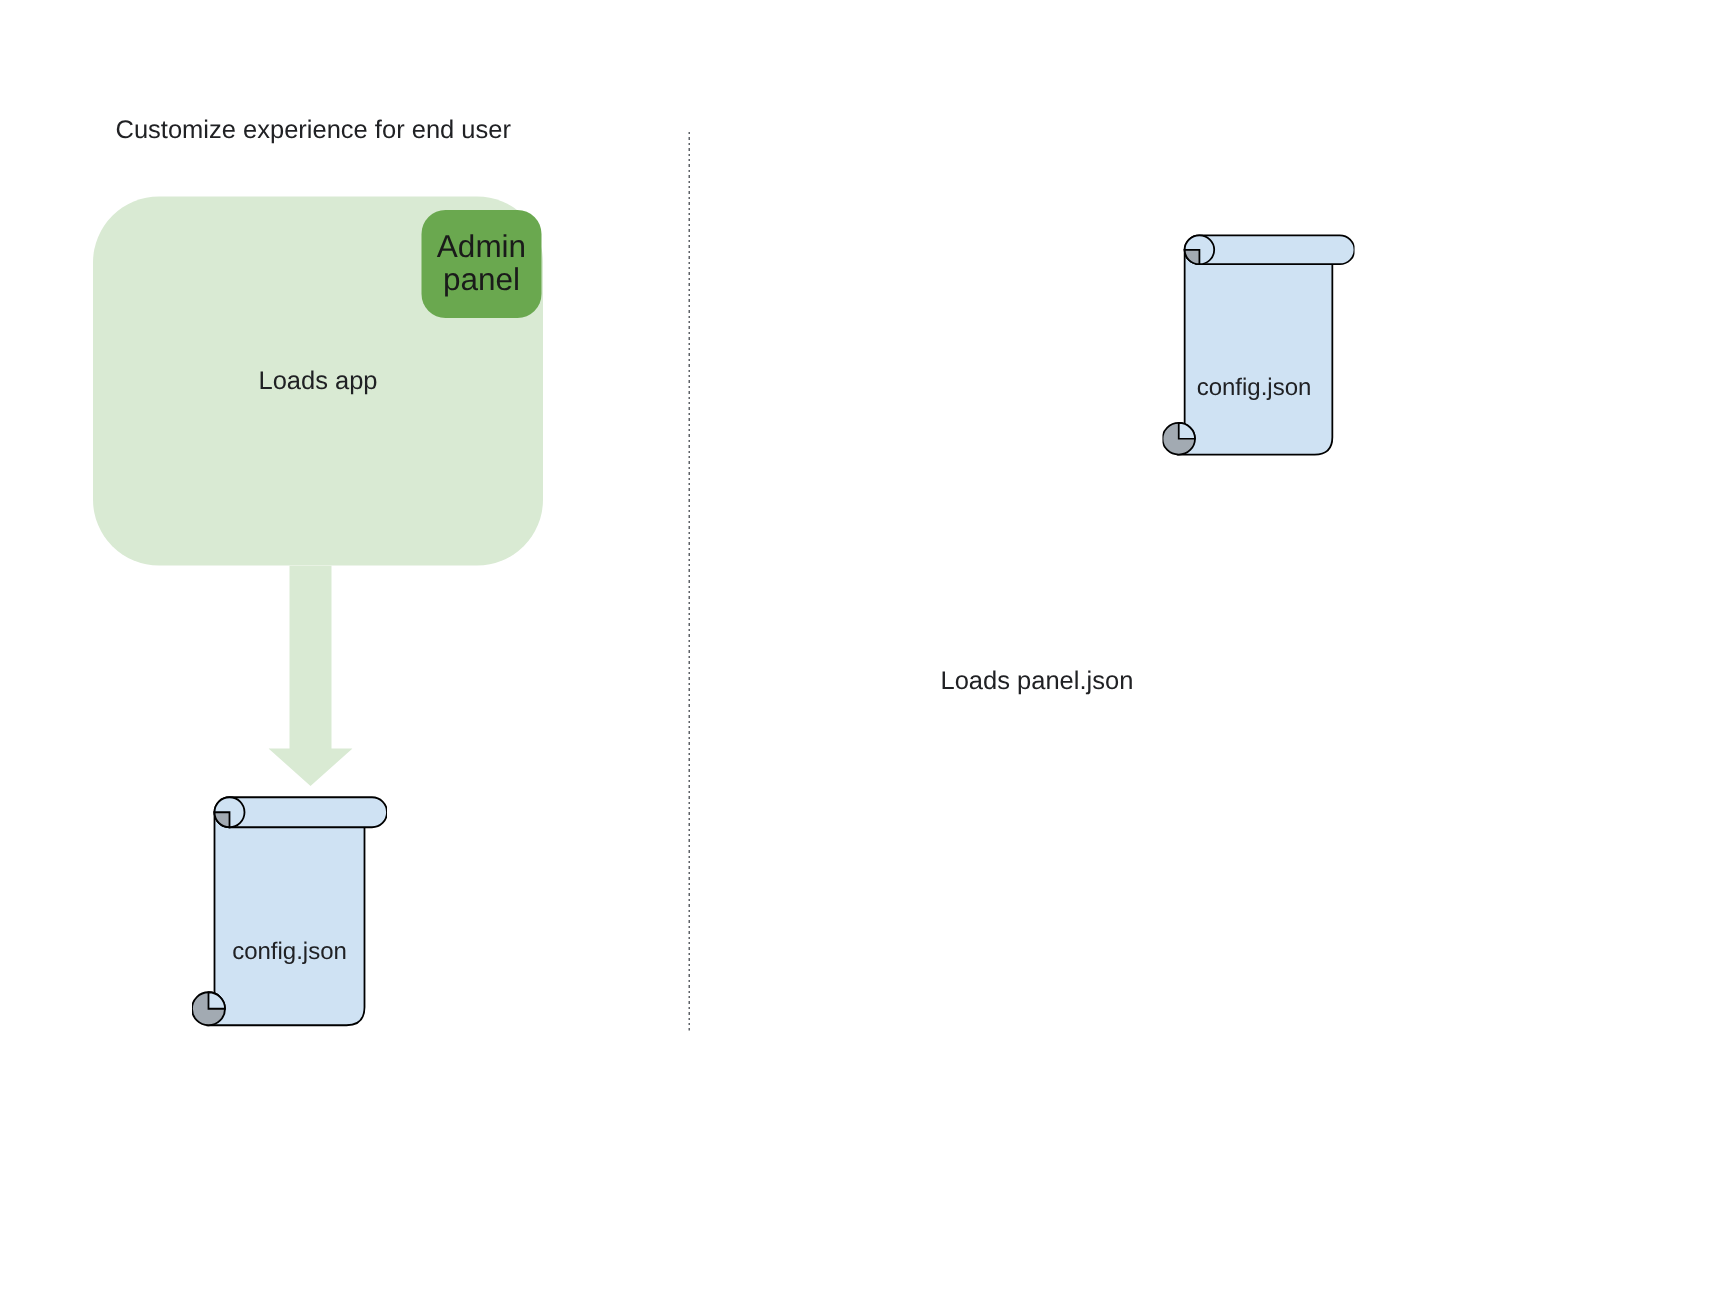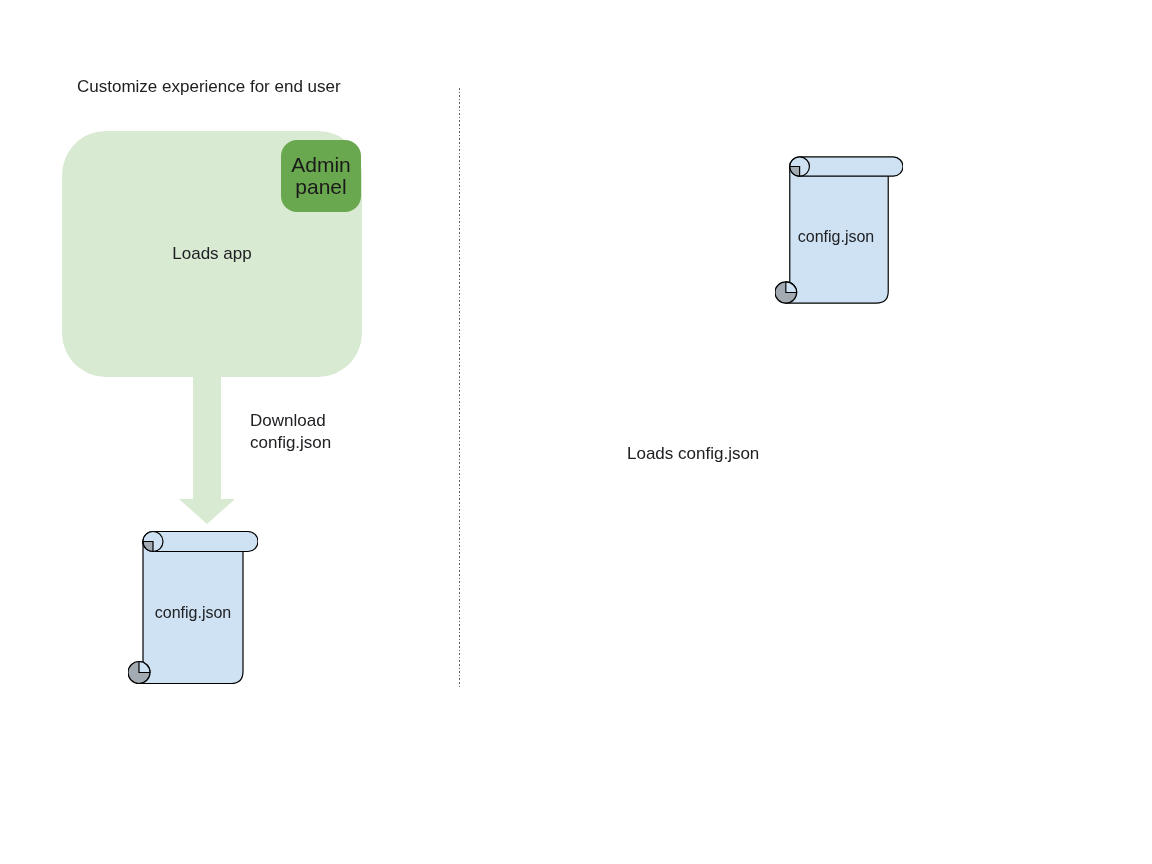"config.json" .scroll-label { margin-top: none -> 22px }
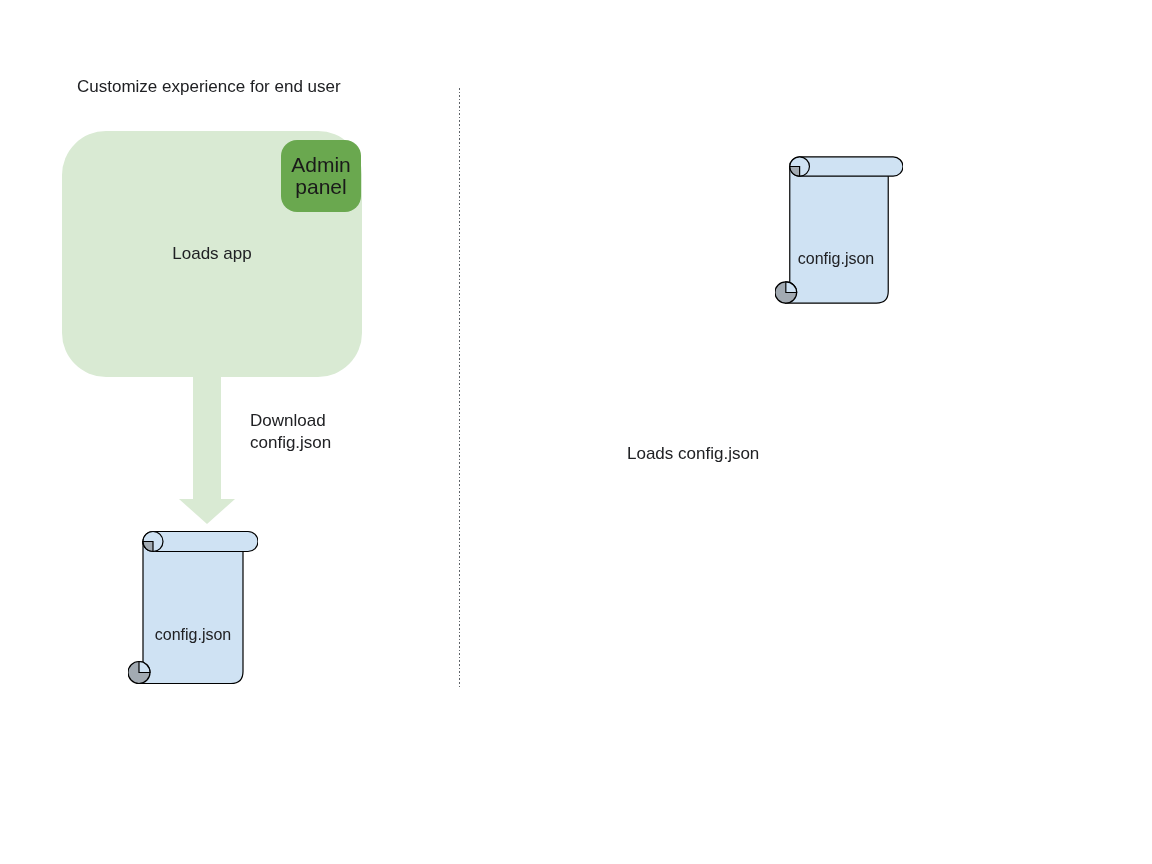"Download config.json" div.download-caption { html: <div>Download config.json</div> -> none }
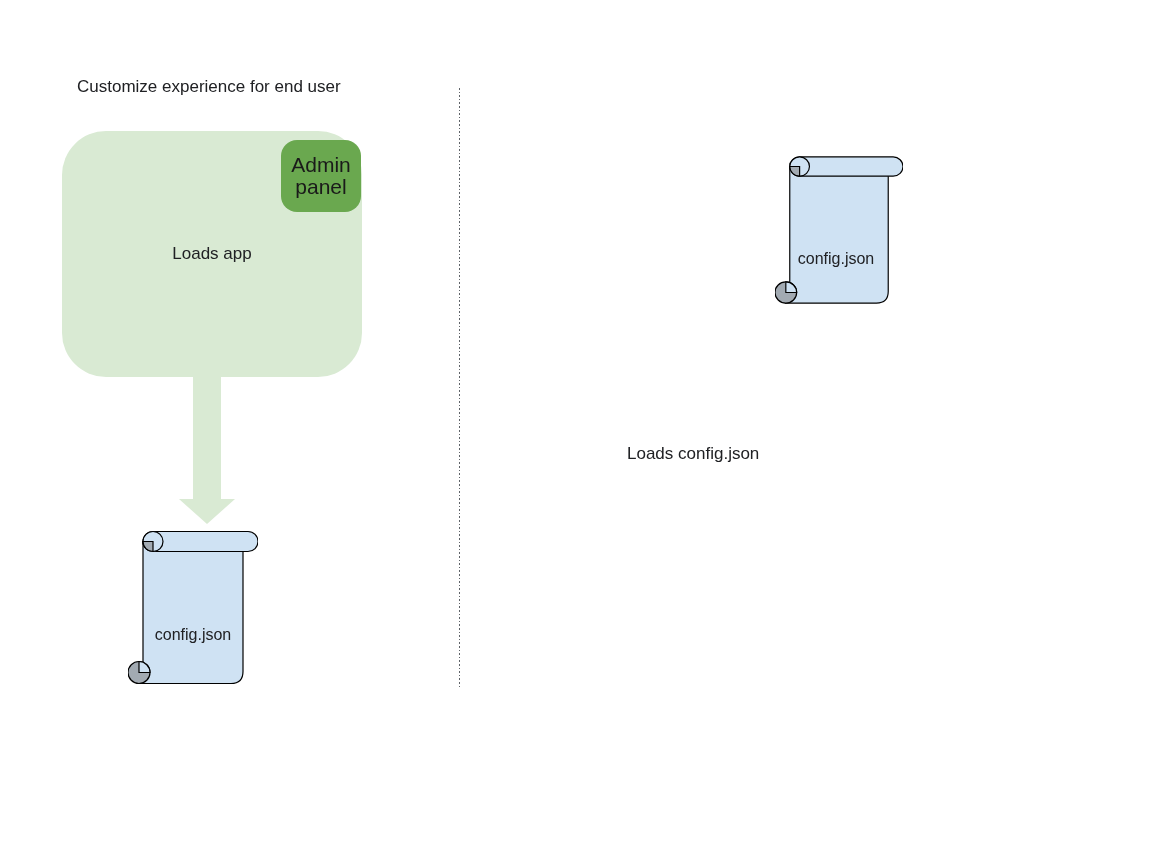"Loads config.json" div.loads-caption { text: config.json -> panel.json }
